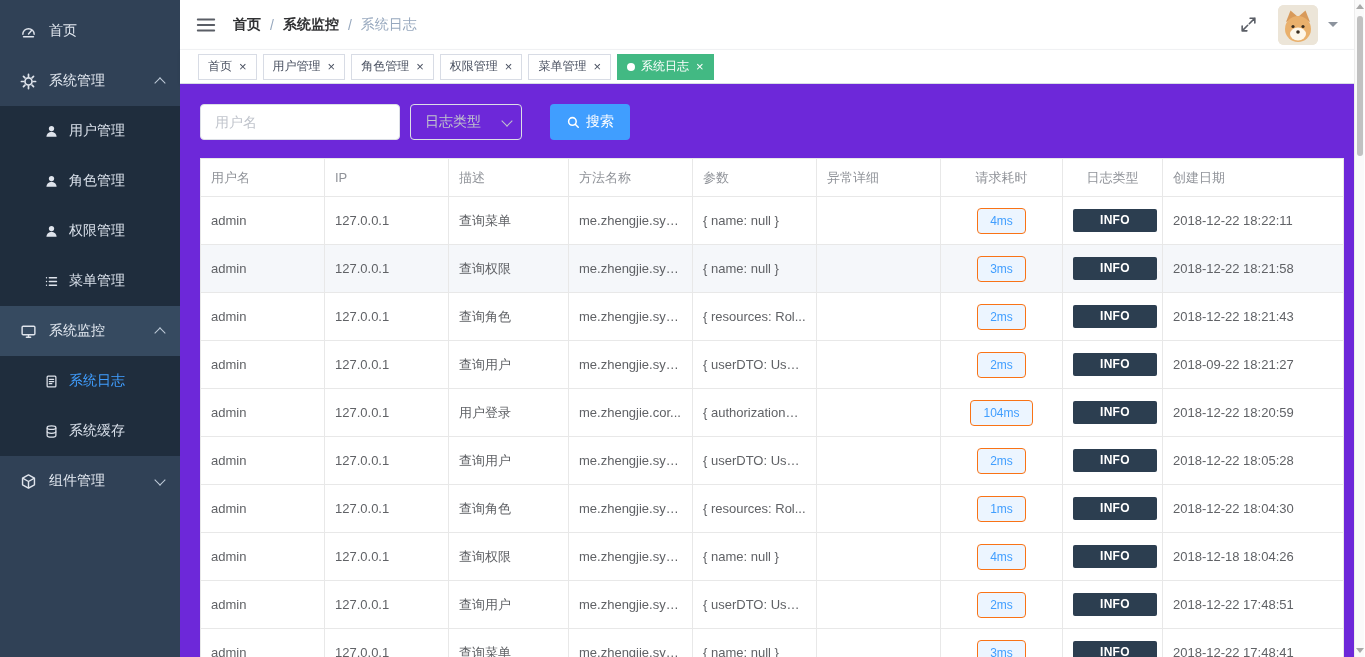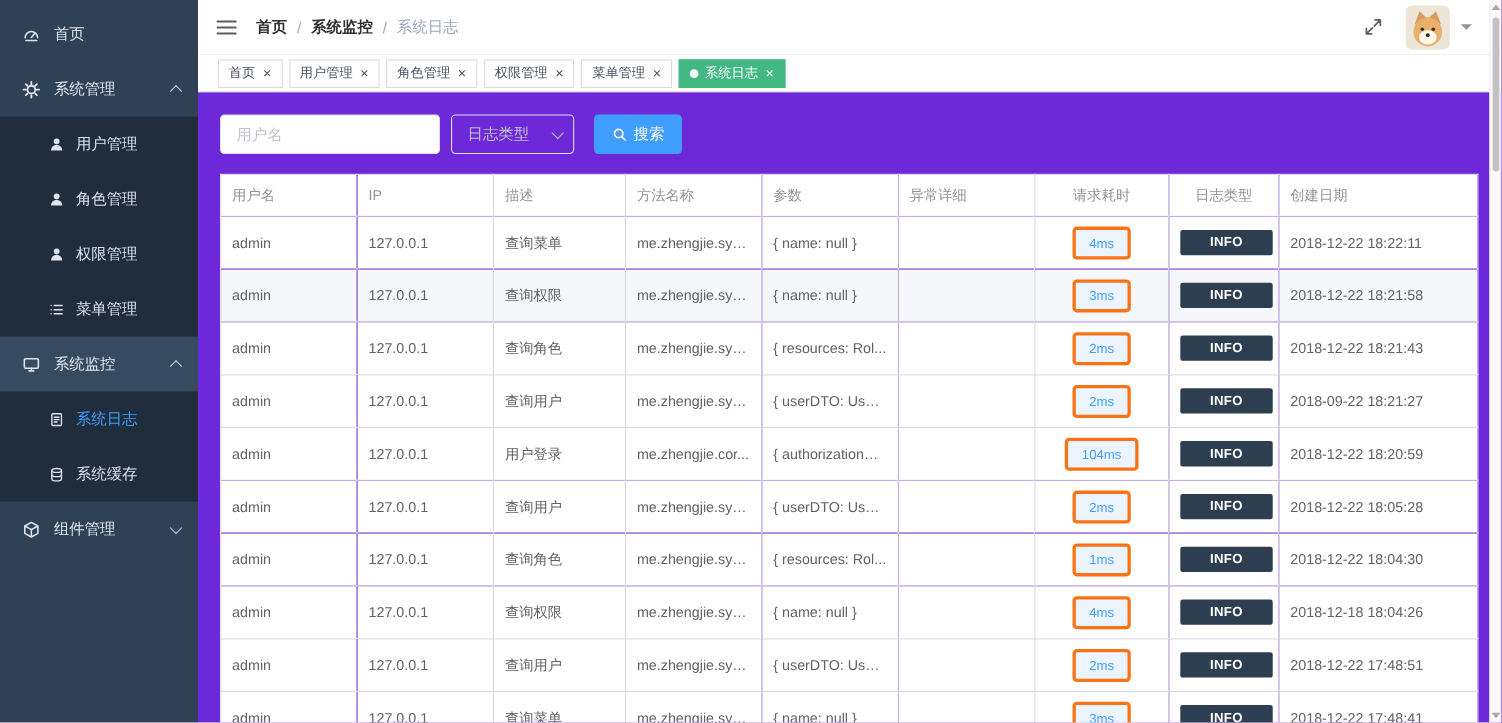"搜索" .btn-search { margin-left: 18px -> 28px }
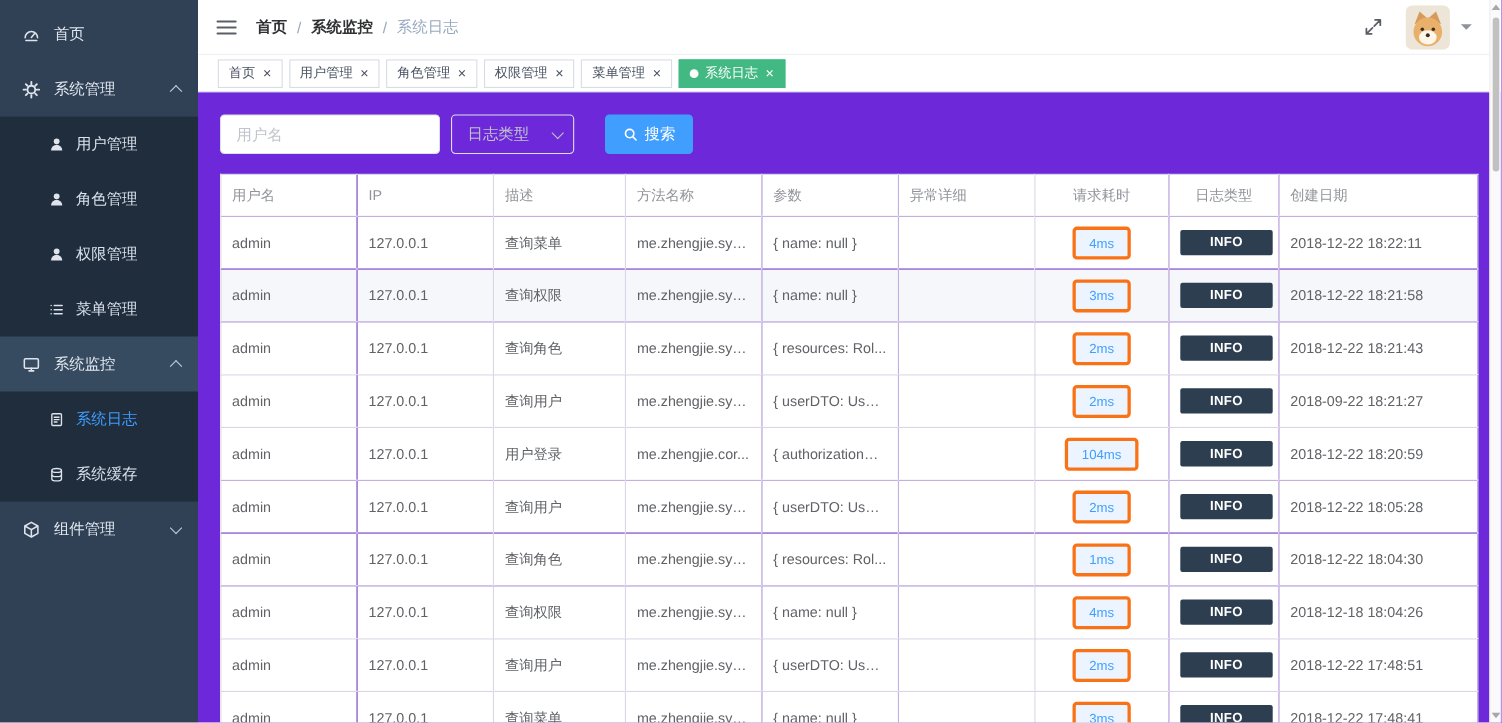"4ms" .time-badge { border: 3px solid #f97316 -> 1px solid #f97316 }
